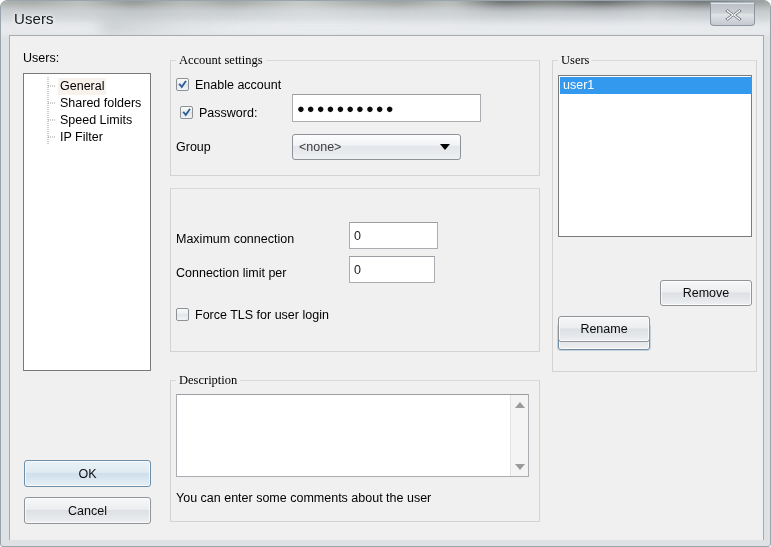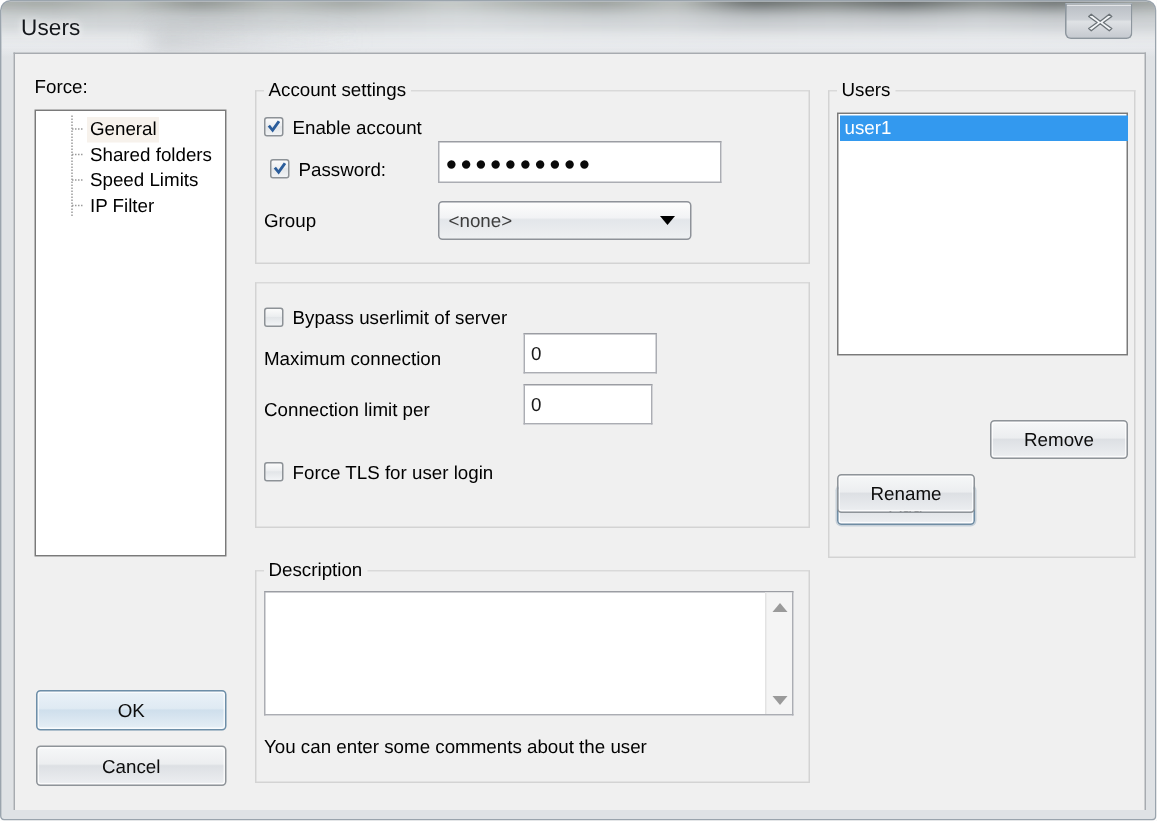"Force:" div.lbl { text: Force -> Users }
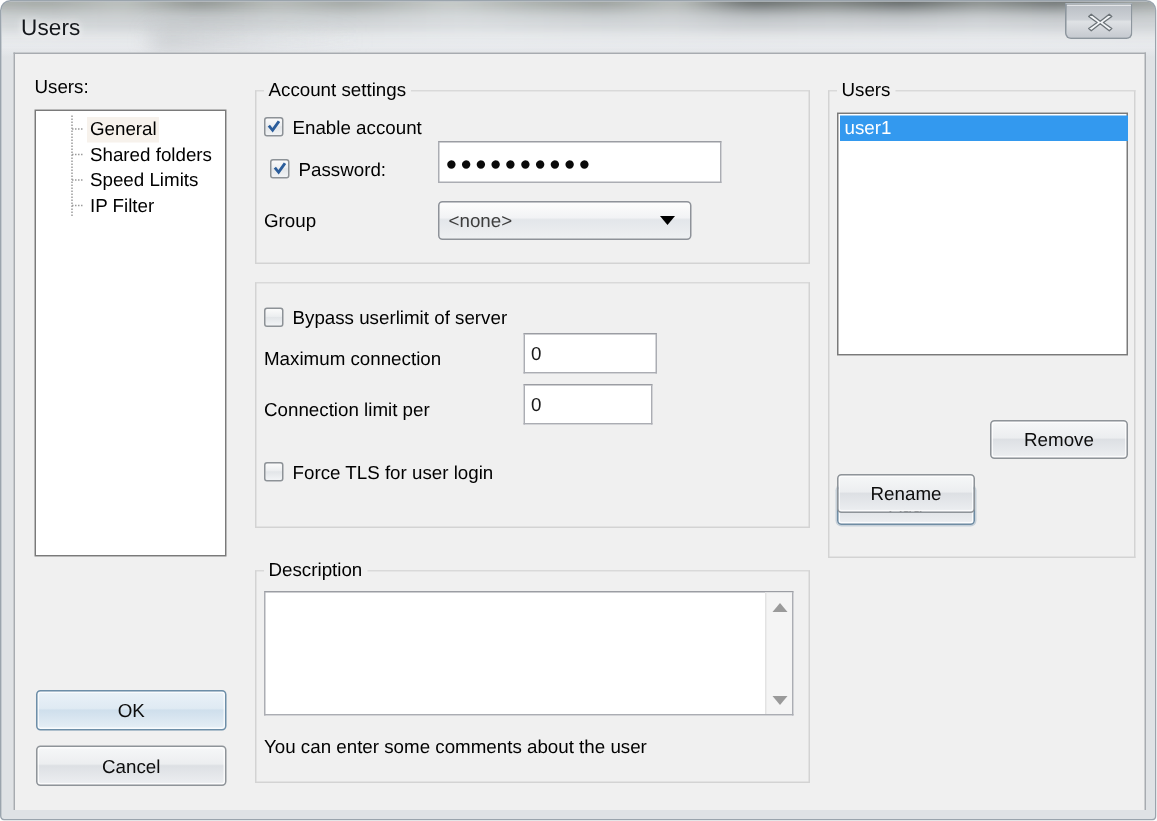"Account settings" .group-legend { font-family: none -> Liberation Serif, serif }
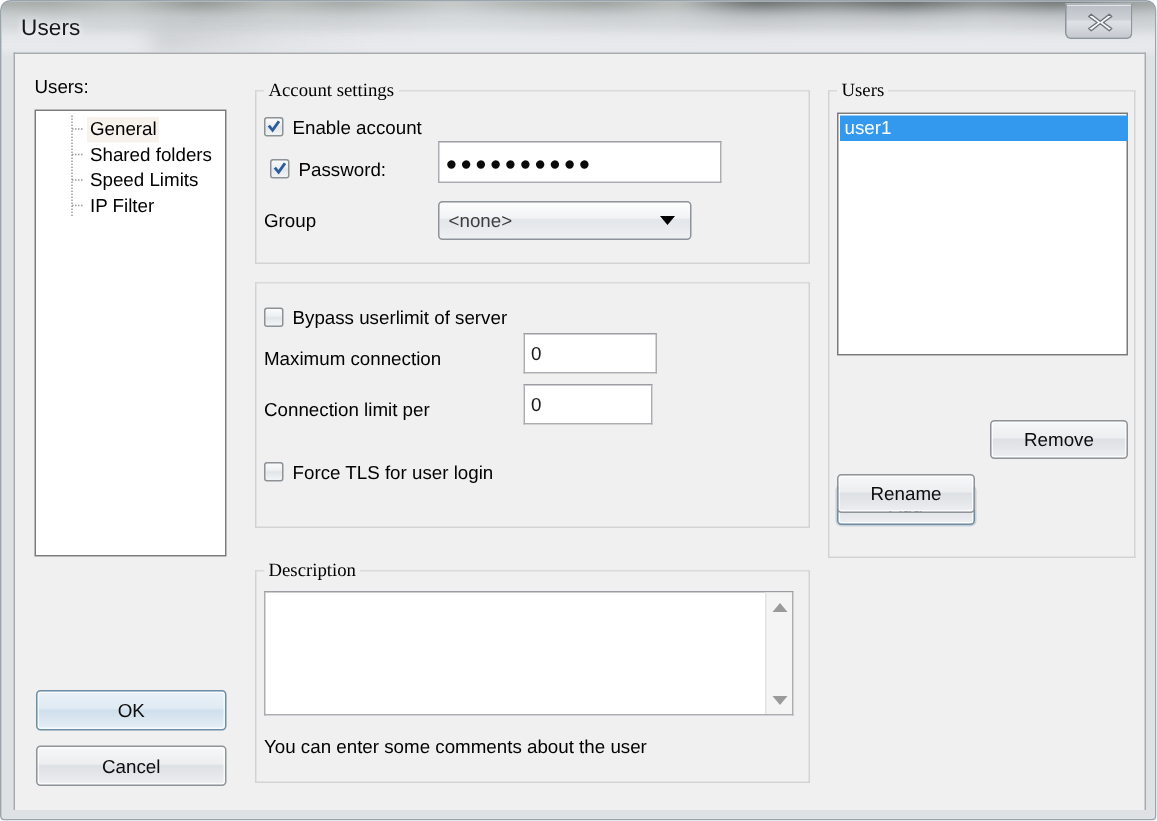"Bypass userlimit of server" div.checkbox-wrap { html: <div> <span></span> <span>Bypass userlimit of server</span> </div> -> none }
